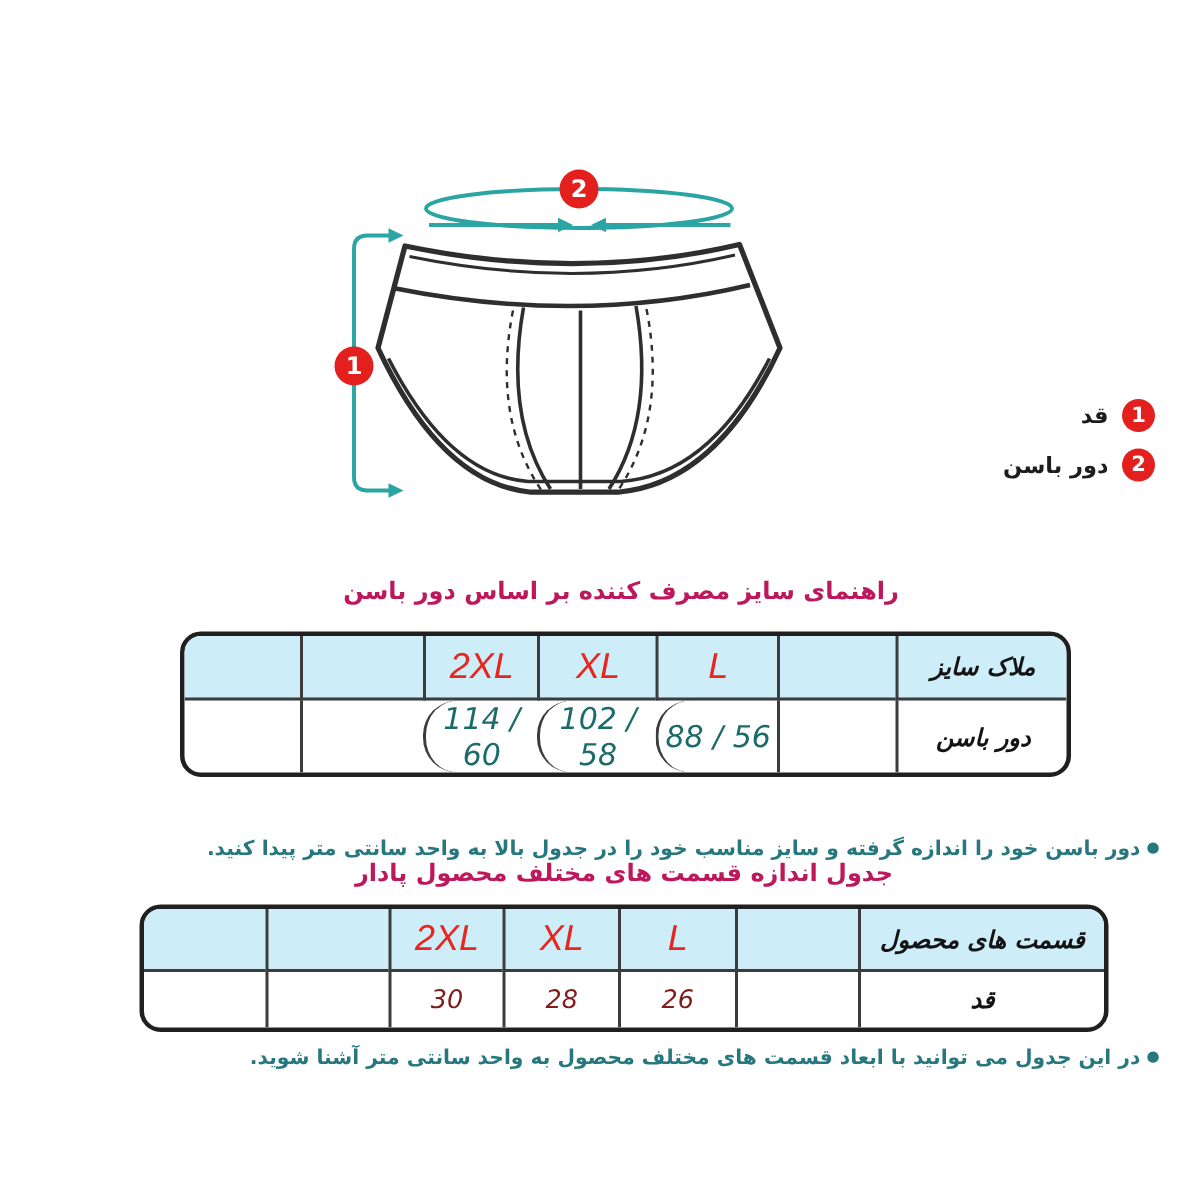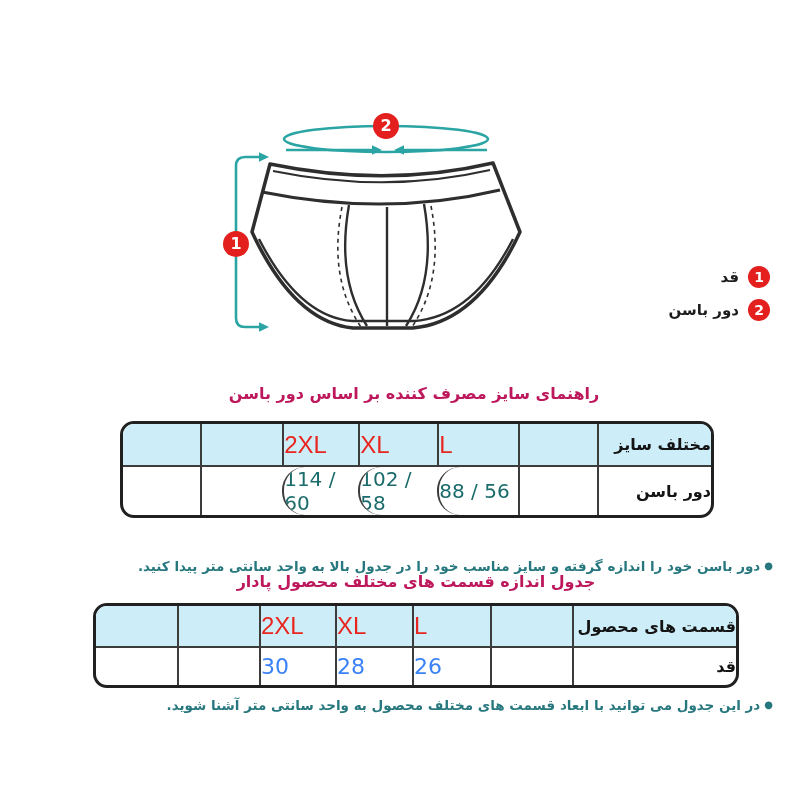"2XL" td { font-style: none -> italic; text-align: none -> center }
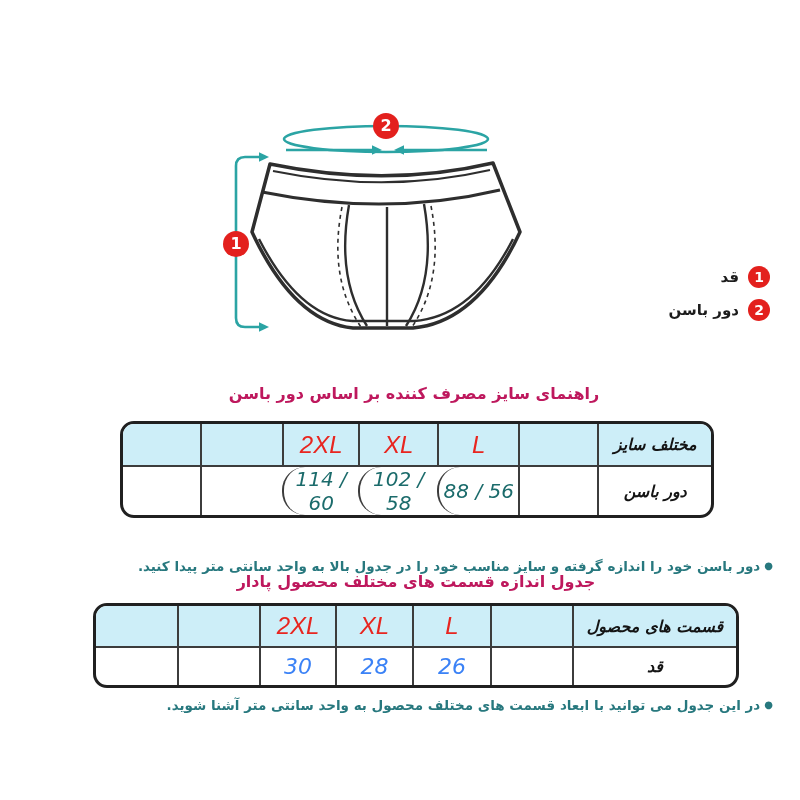"مختلف سایز" td.vline { text: مختلف -> ملاک }
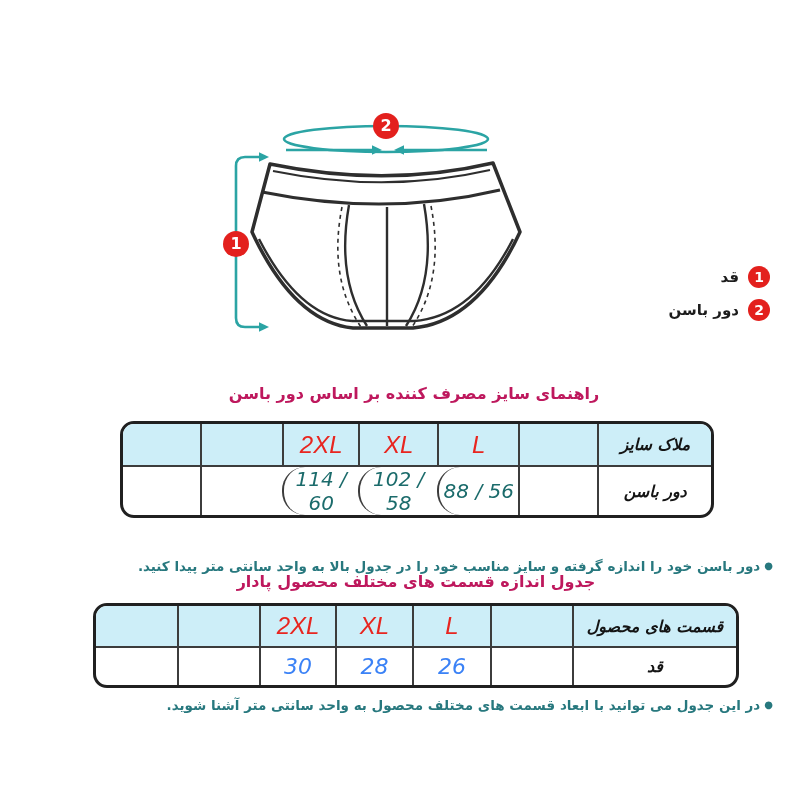"30" td.val-big { color: #3b82f6 -> #7f1d1d; font-size: 22px -> 17px }
